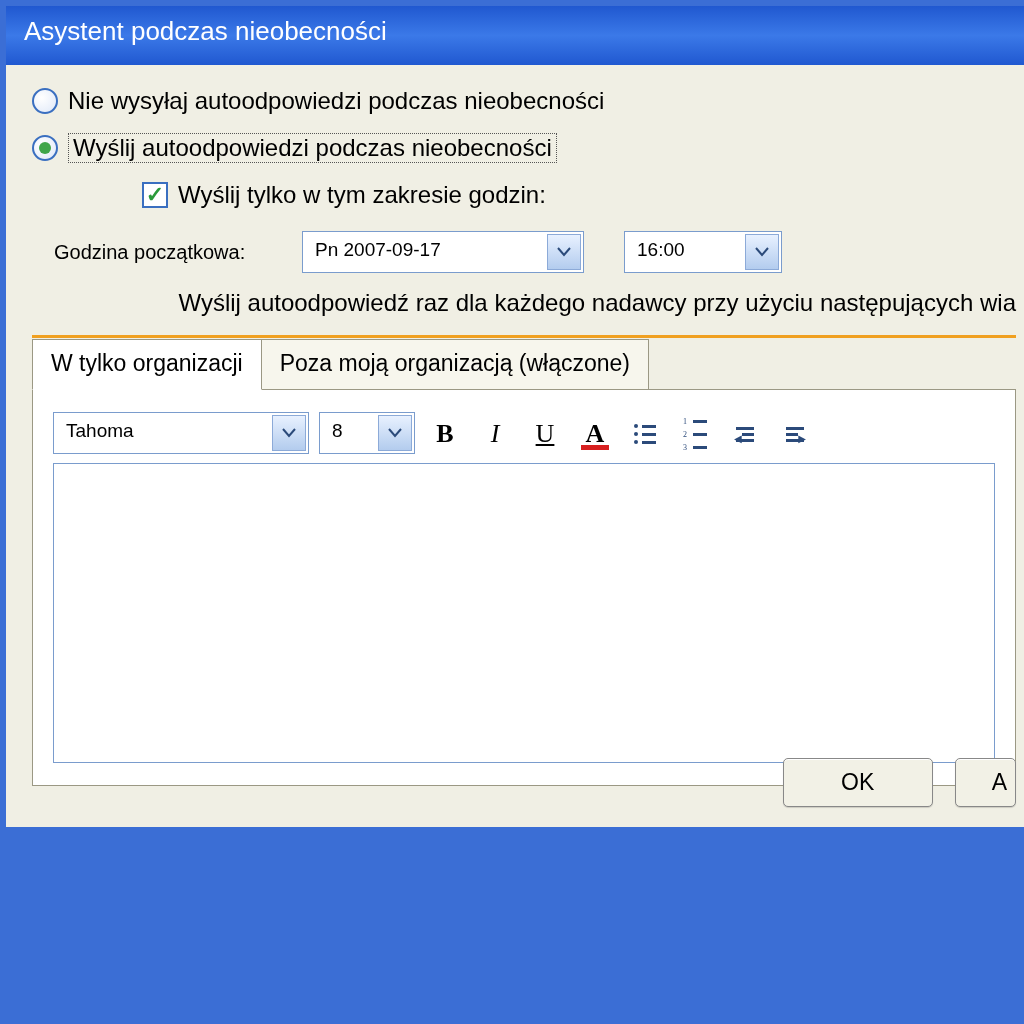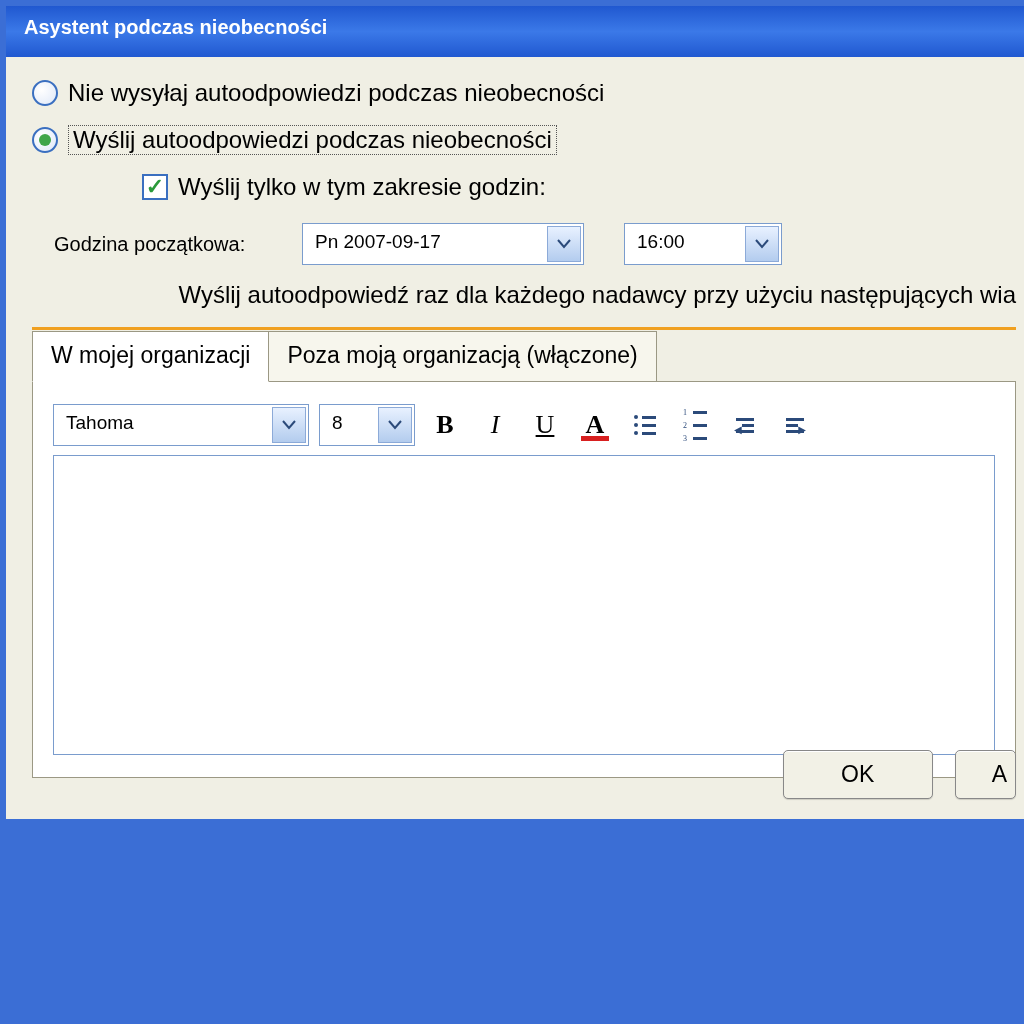"Asystent podczas nieobecności" .titlebar { font-size: 20px -> 26px; font-weight: bold -> normal }
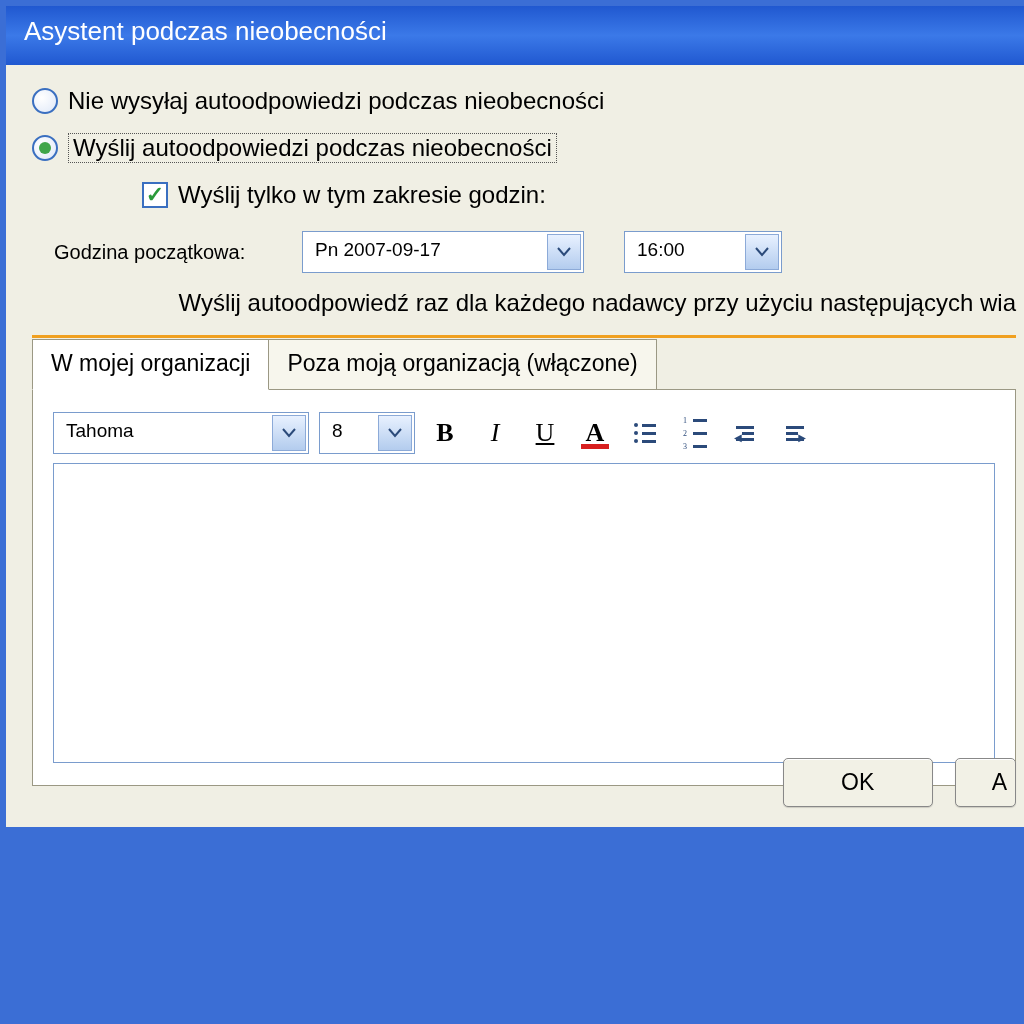"W mojej organizacji" div.tab { text: mojej -> tylko }
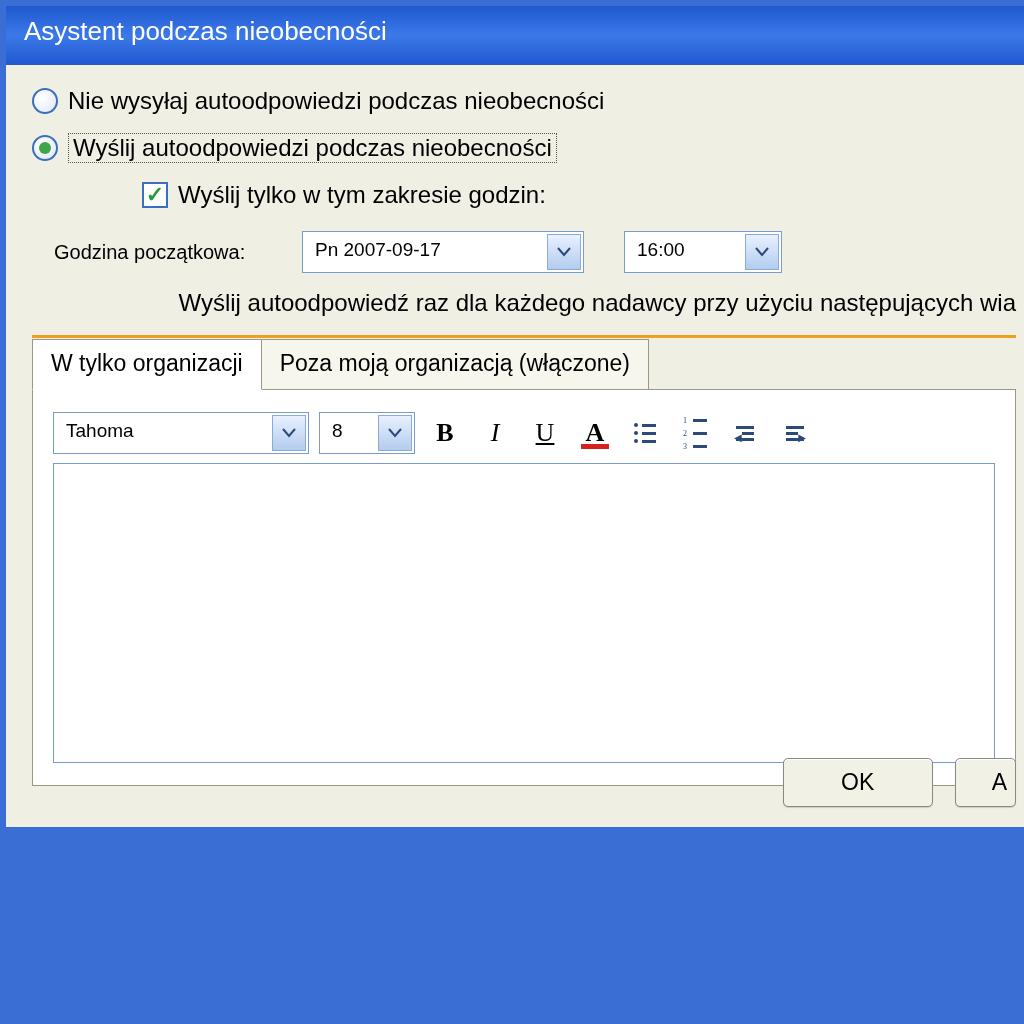"Tahoma" .toolbar { align-items: center -> flex-end }
